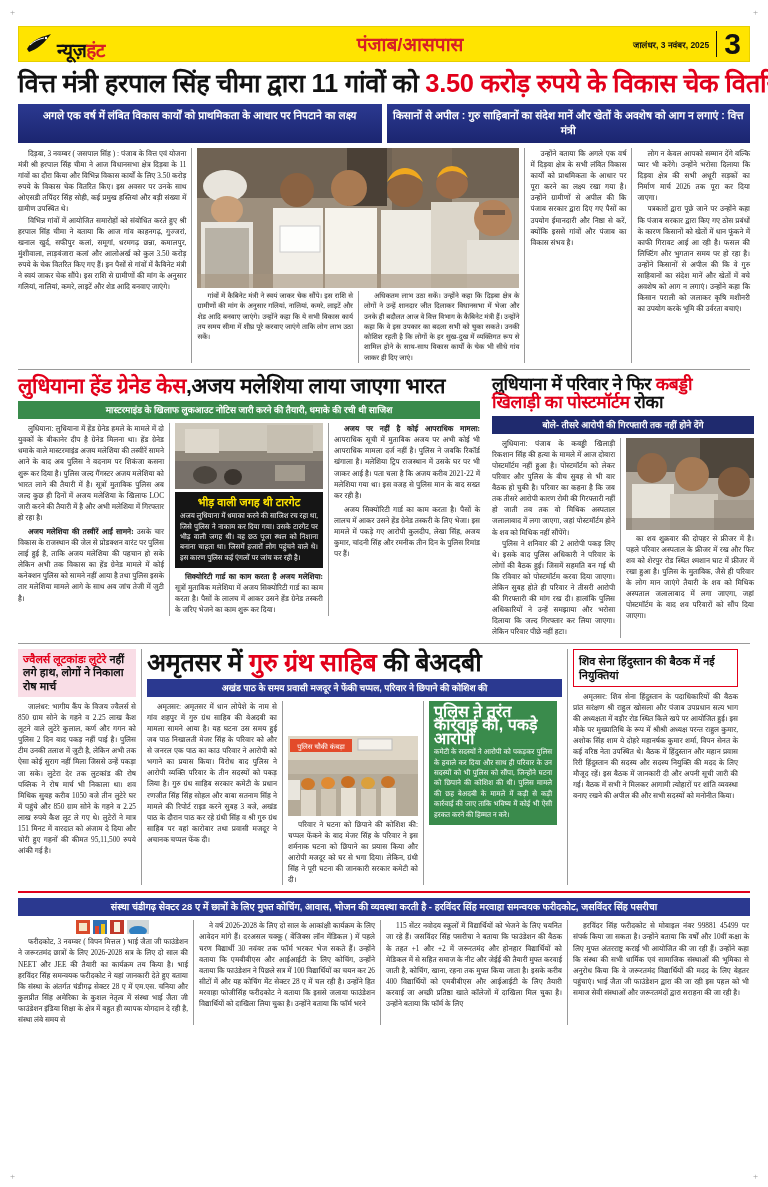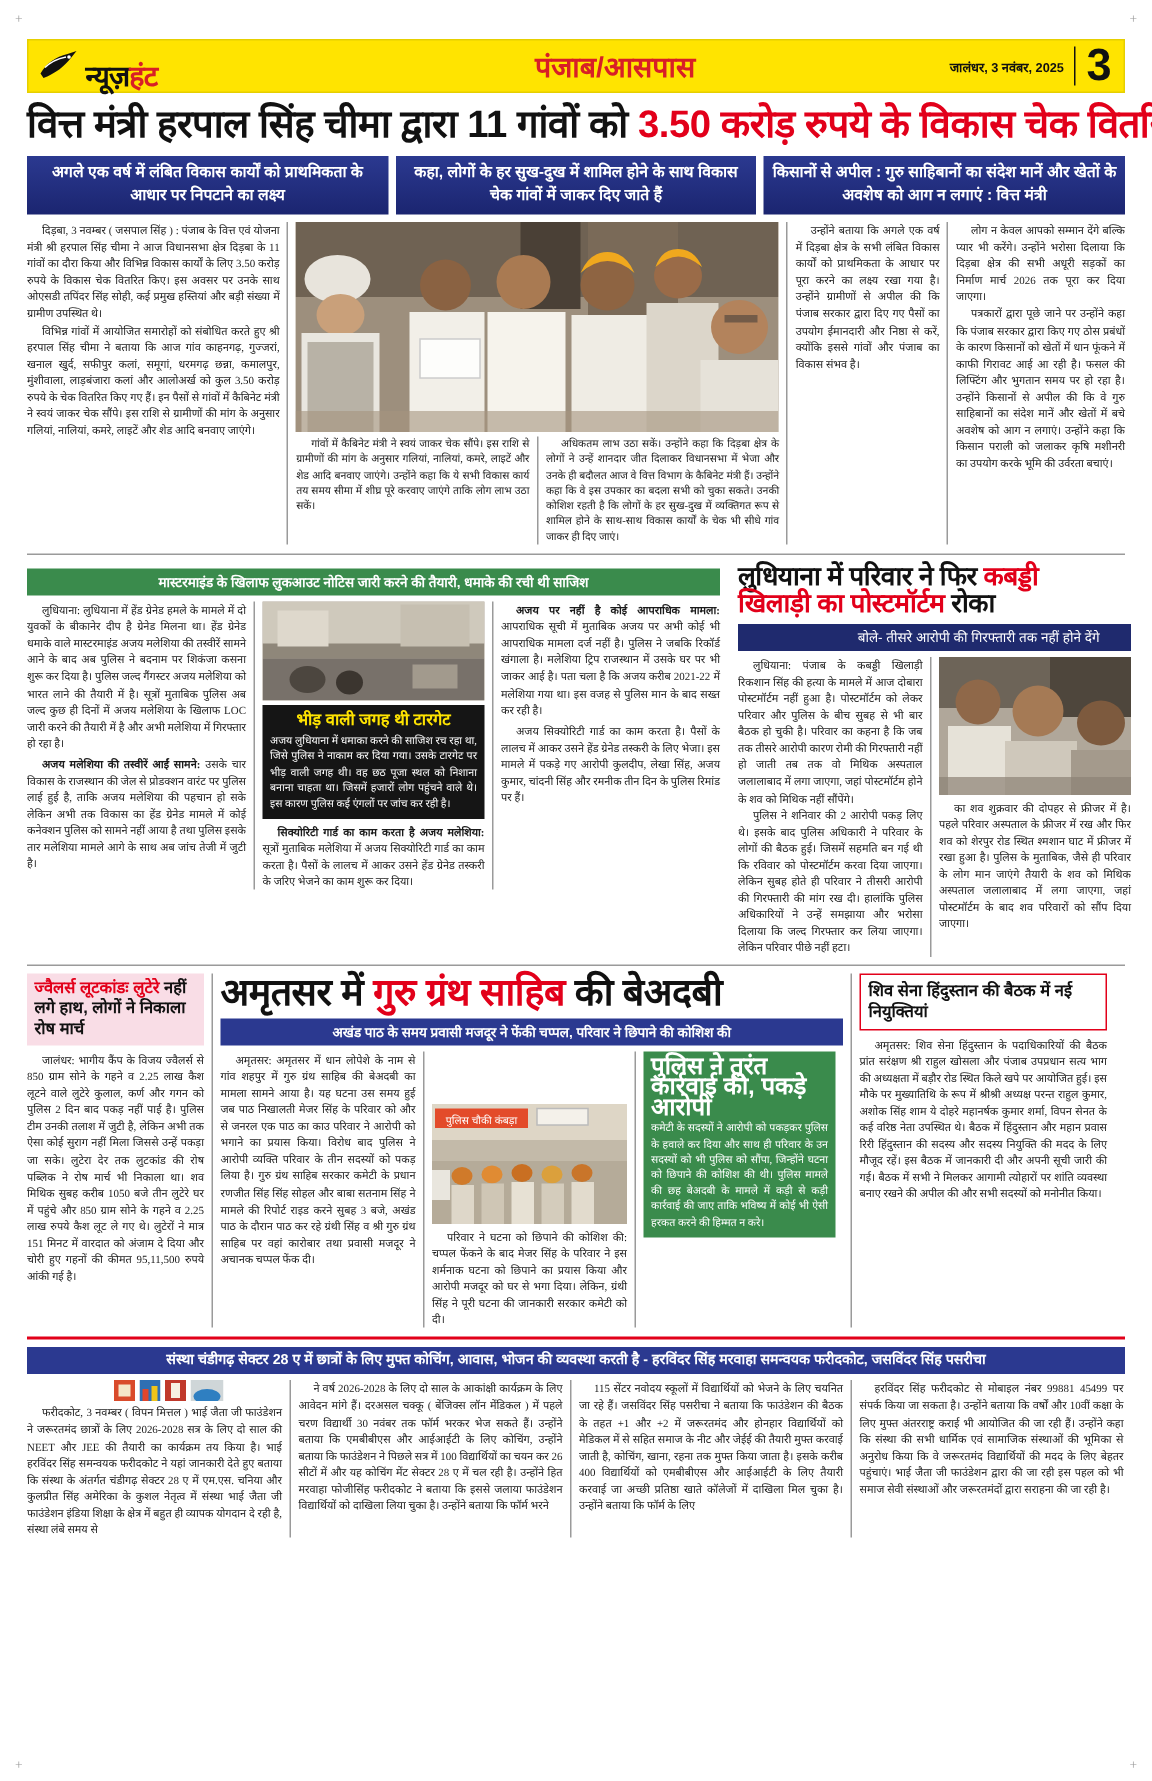"कहा, लोगों के हर सुख-दुख" div.subbar { html: <div>कहा, लोगों के हर सुख-दुख में शामिल होने के साथ विकास चेक गांवों में जाकर दिए जाते हैं</div> -> none }
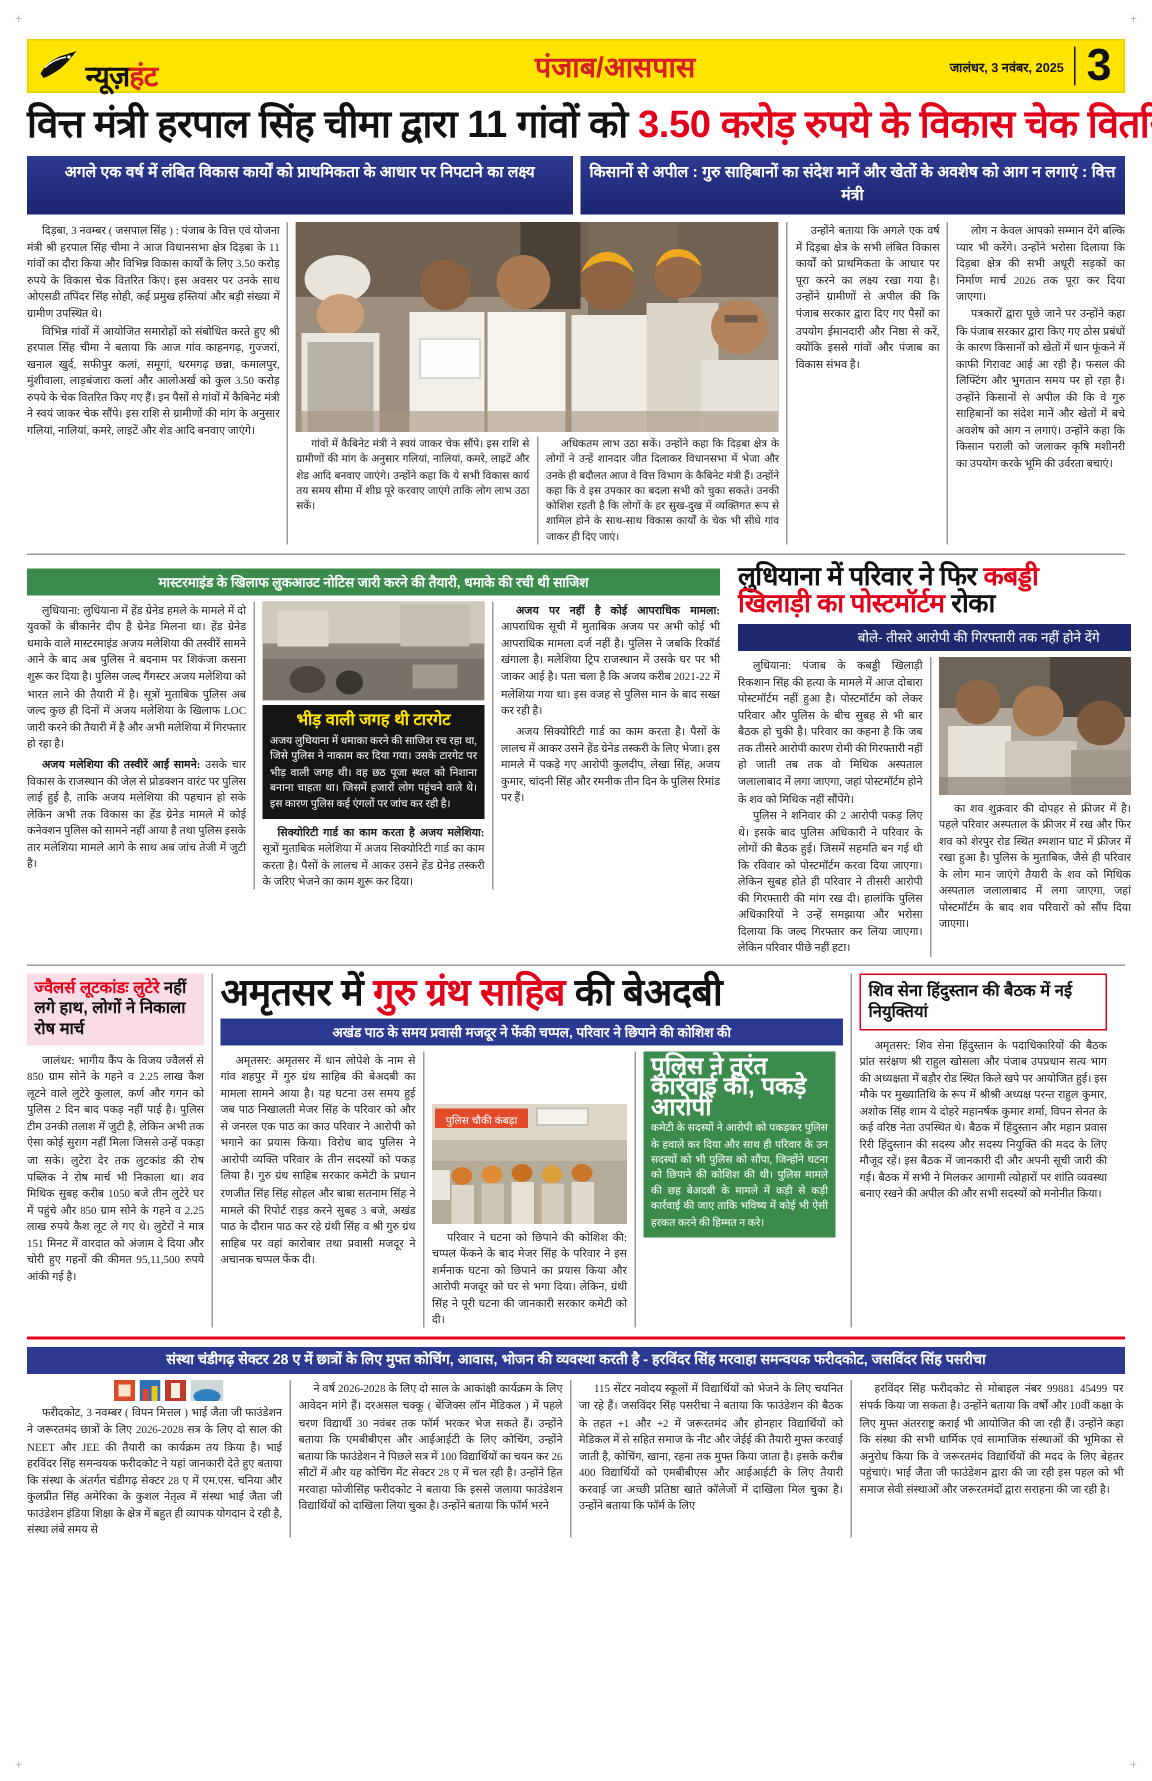"लुधियाना हेंड ग्रेनेड केस,अजय मलेशिया" div.sec-head { html: none -> <div> <span>लुधियाना हेंड ग्रेनेड केस</span><span>,अजय मलेशिया लाया जाएगा भारत</span> </div> }
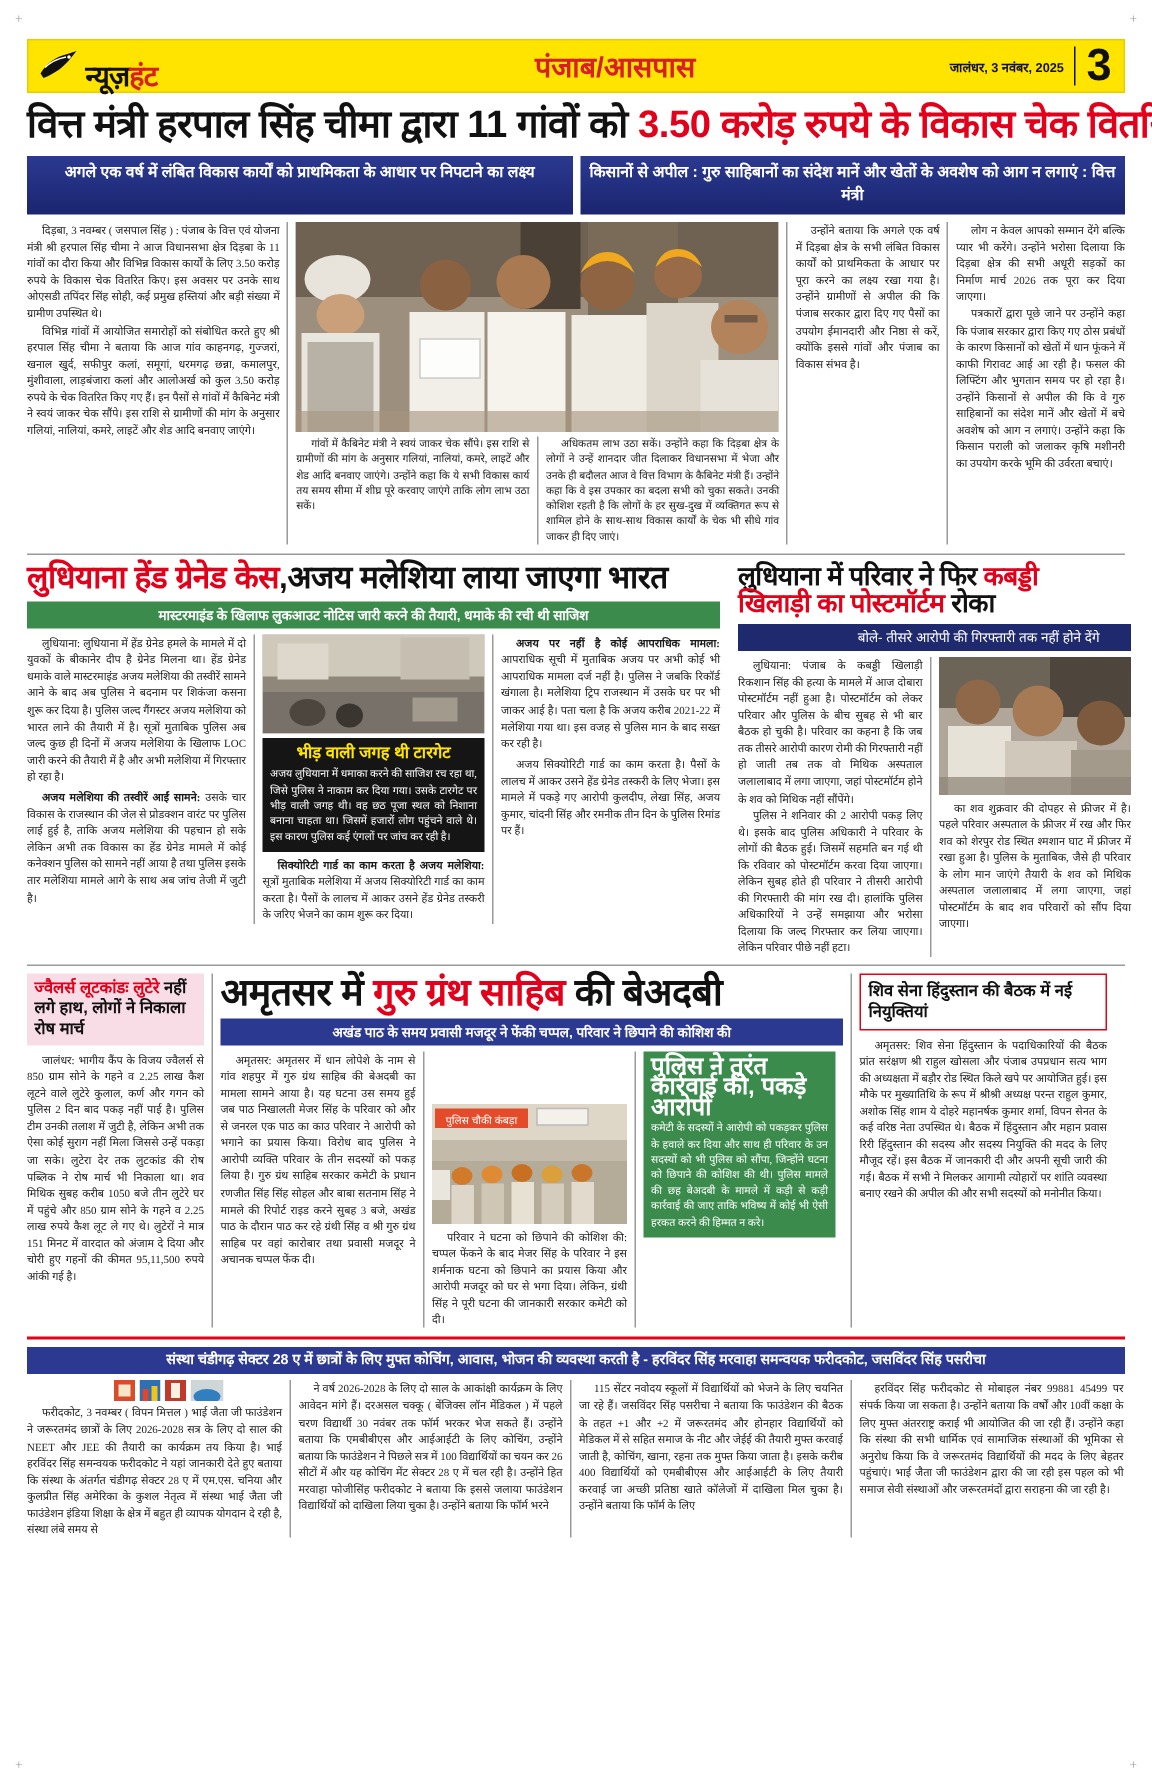"बोले- तीसरे आरोपी की गिरफ्तारी" .navy-bar { font-weight: normal -> bold; padding: 3px 21px -> 3px 4px; text-align: right -> center }
